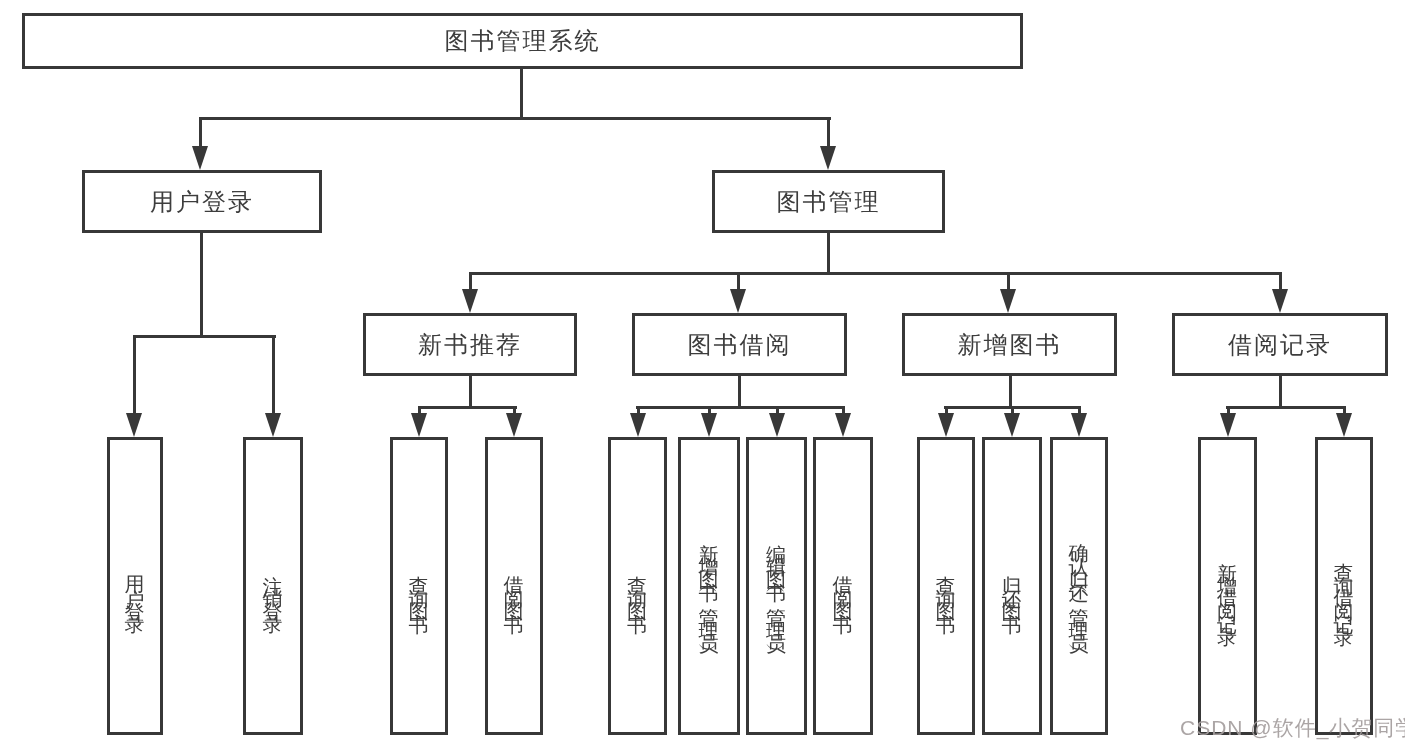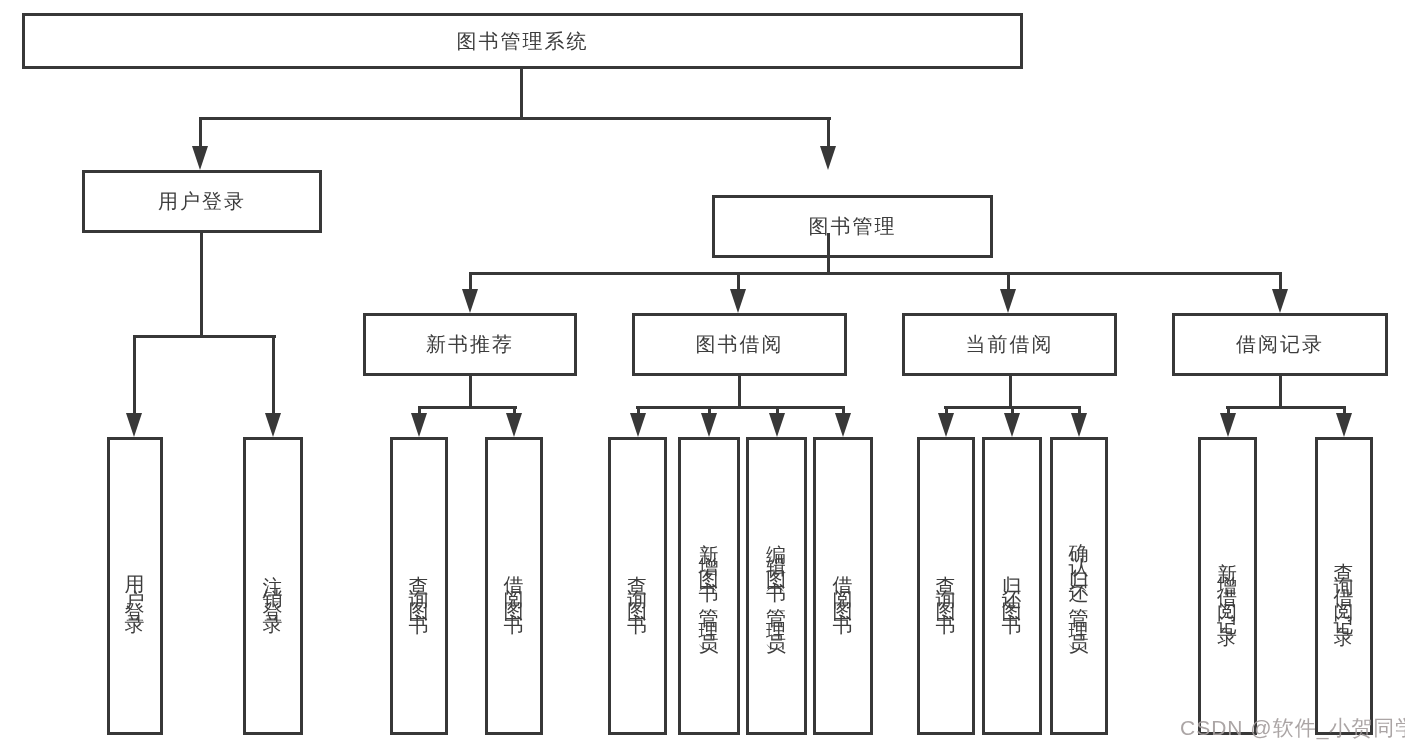"图书管理系统" .node { font-size: 20px -> 24px }
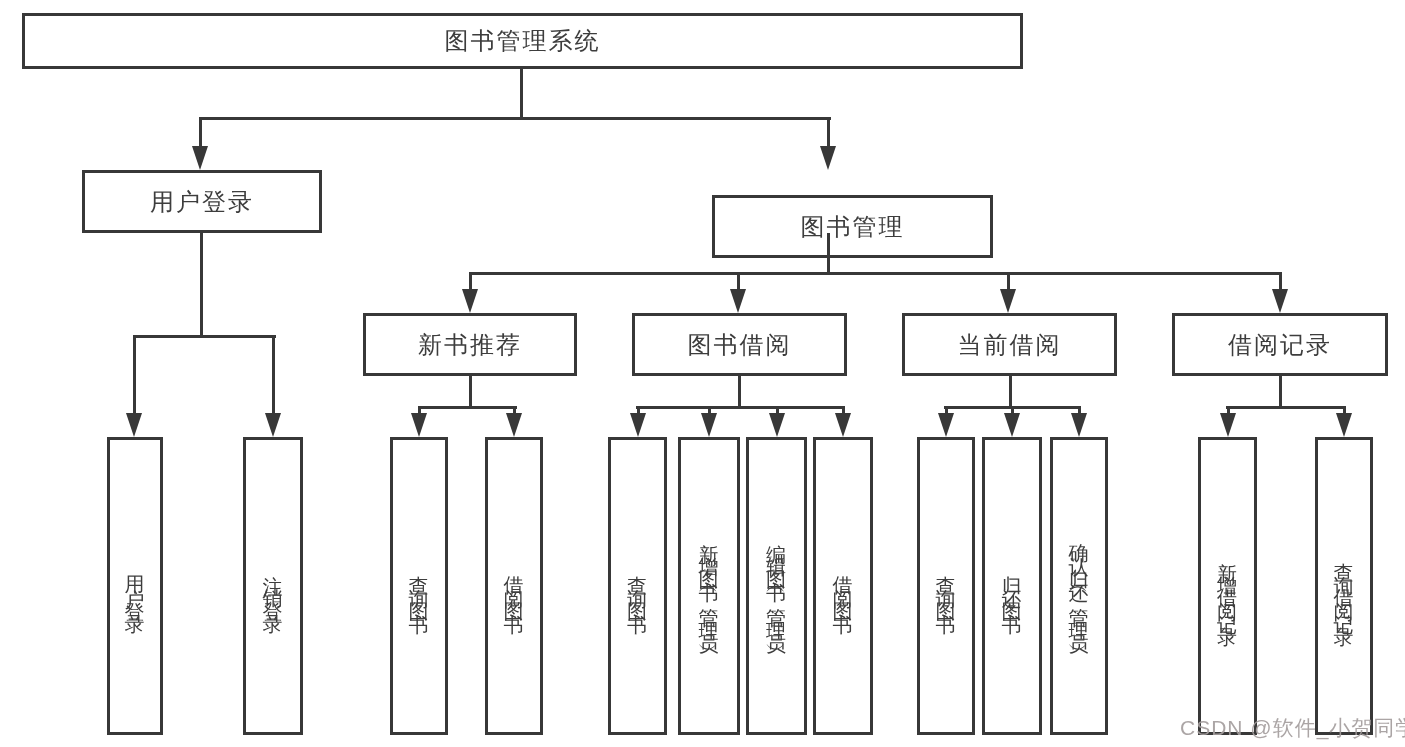"图书管理" div.node { margin-top: 25px -> none; width: 281px -> 233px }
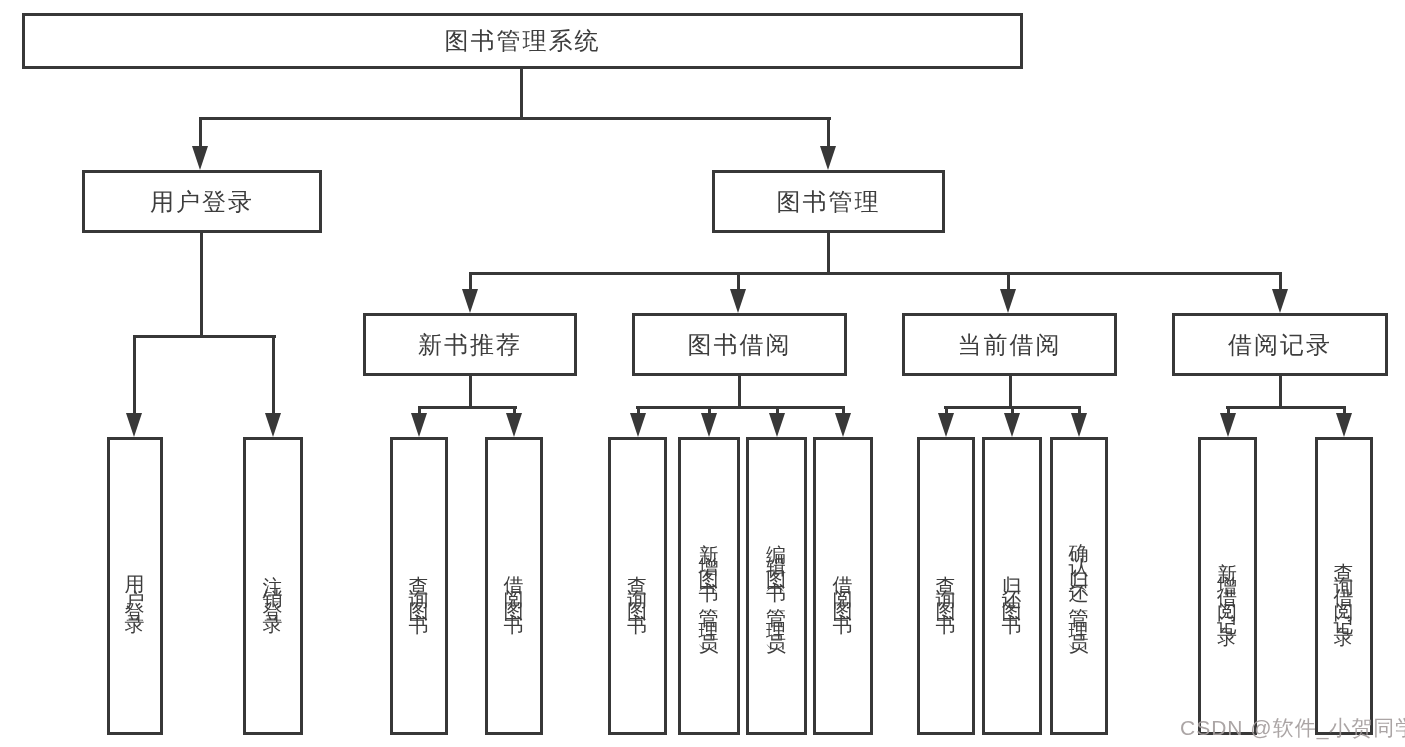"当前借阅" span { text: 当前借阅 -> 新增图书 }
